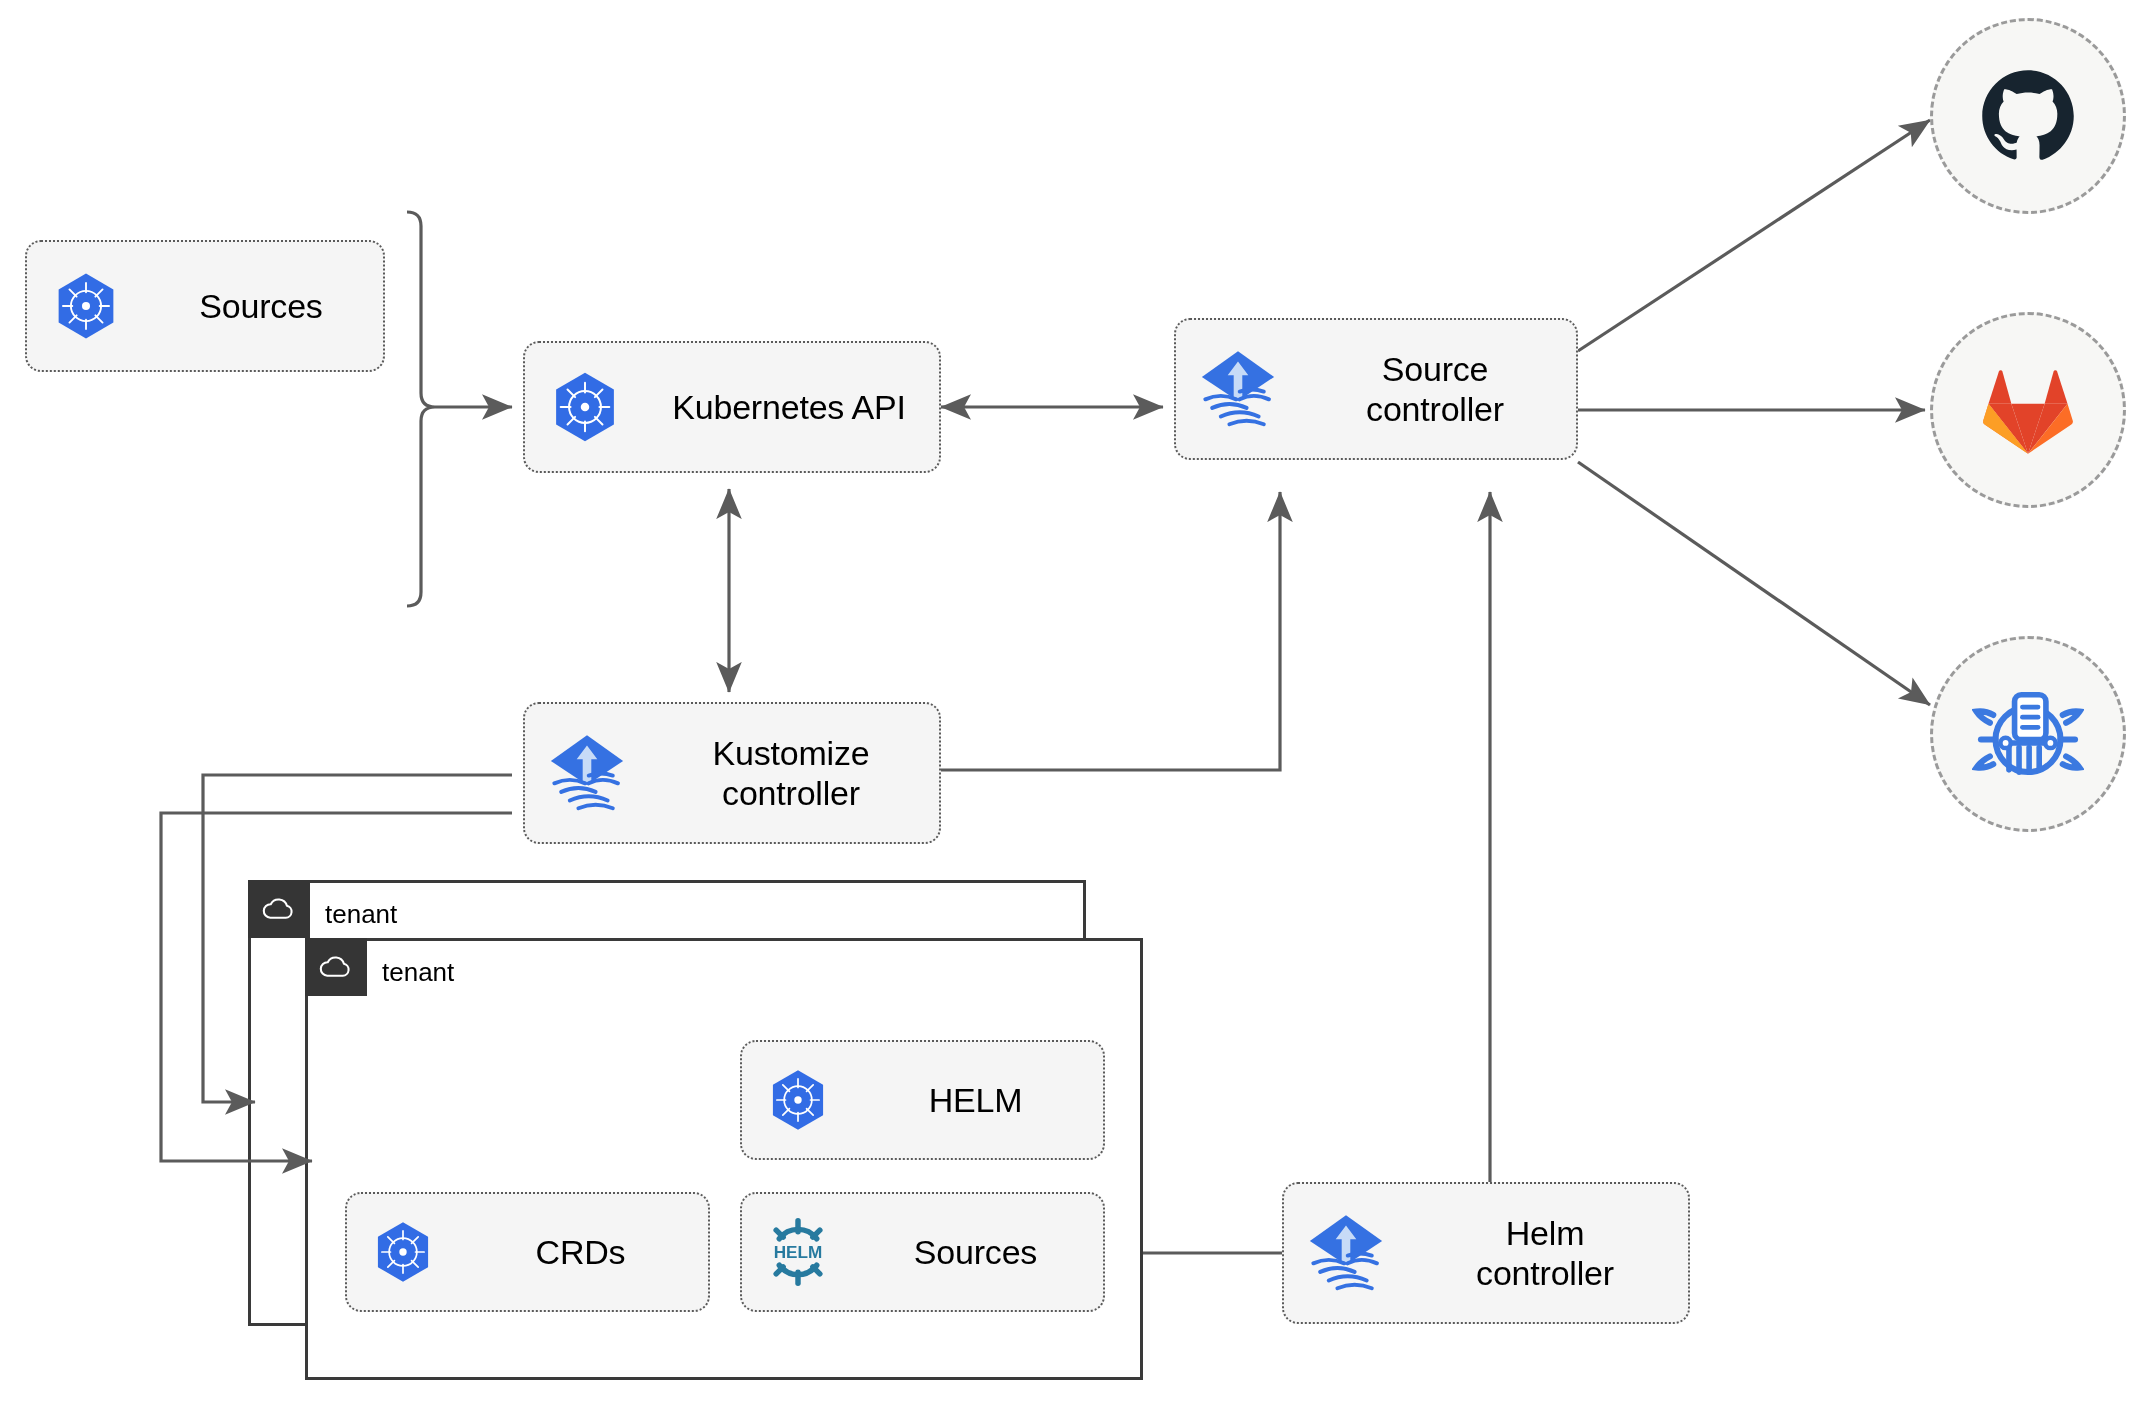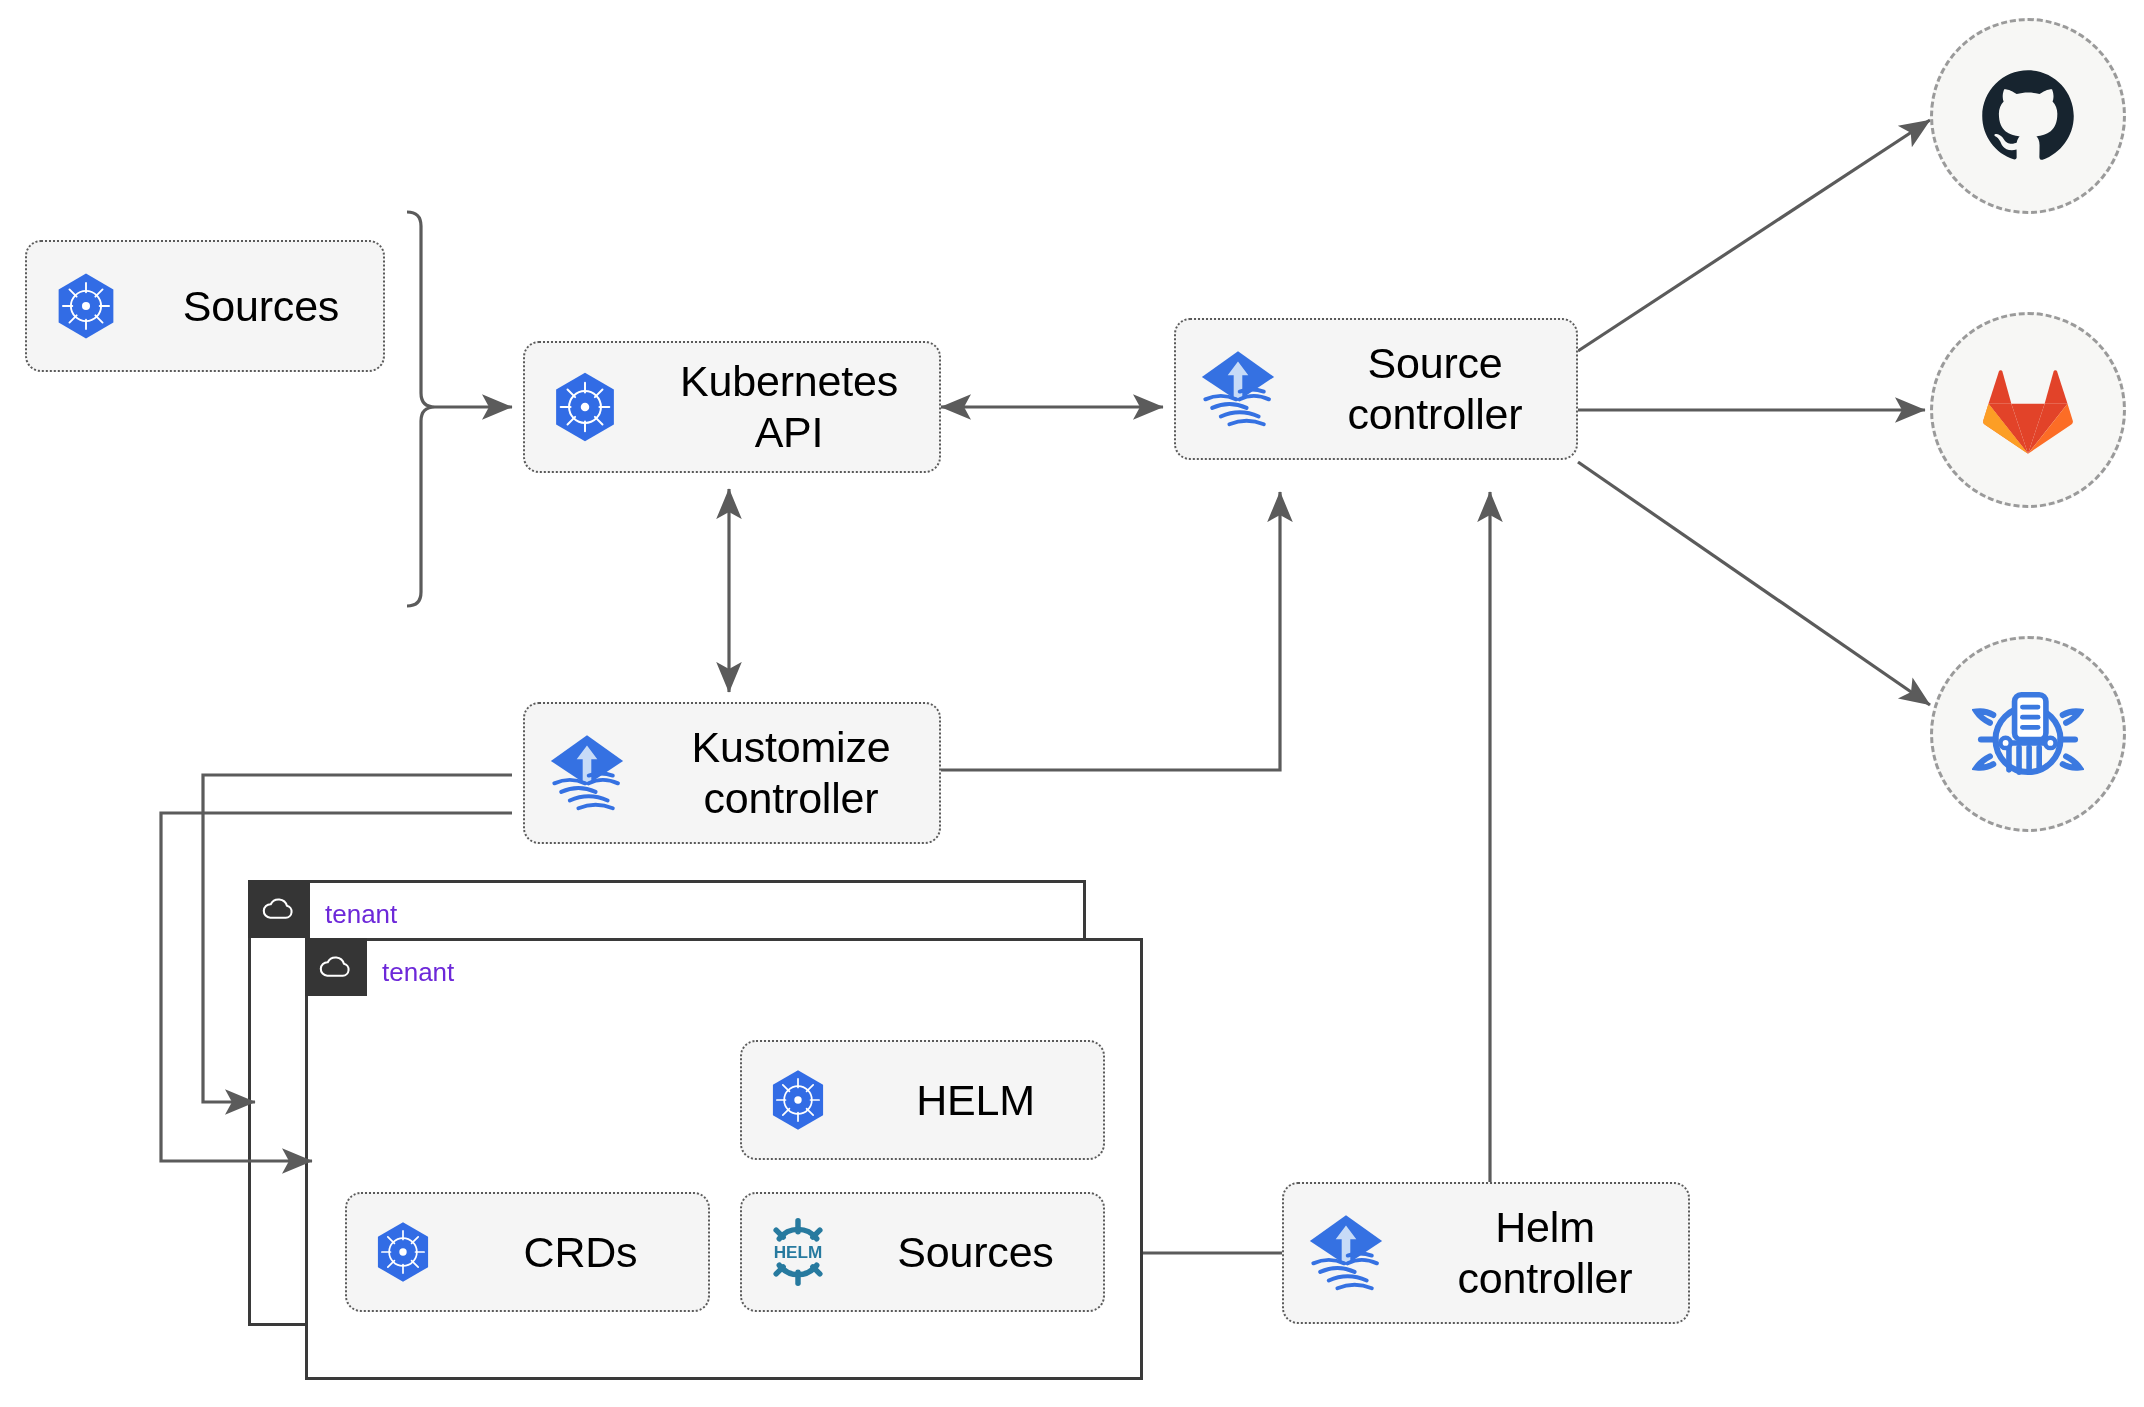"Sources" .node .lbl { font-size: 43px -> 34px }
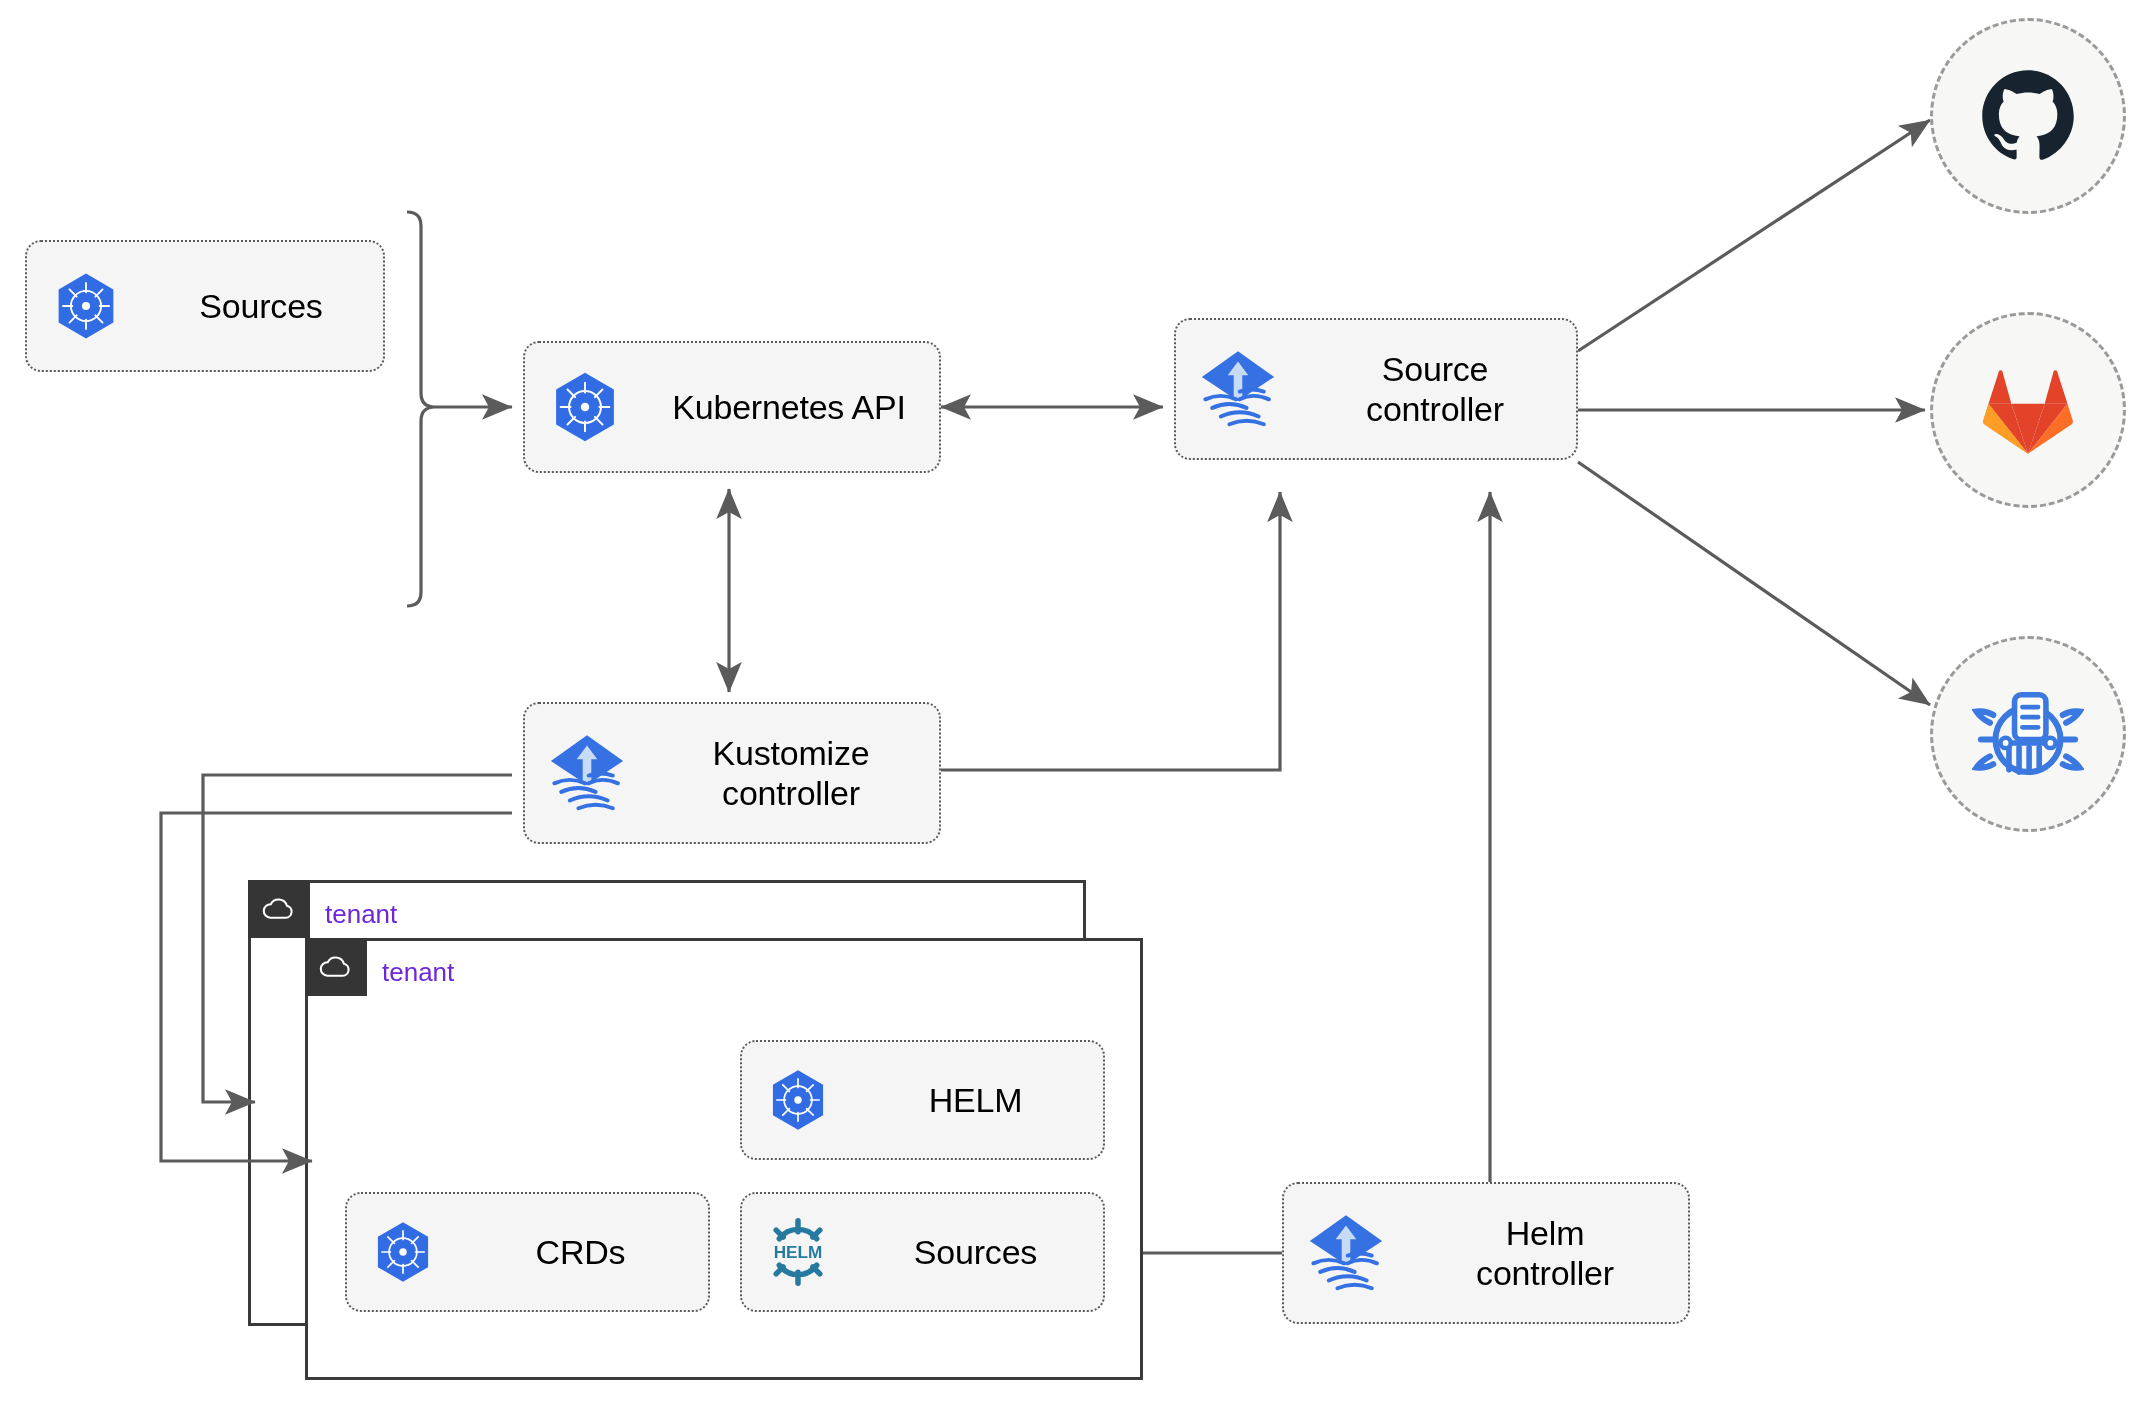"tenant" .tenant .tab-label { color: #6d28d9 -> #000000 }
